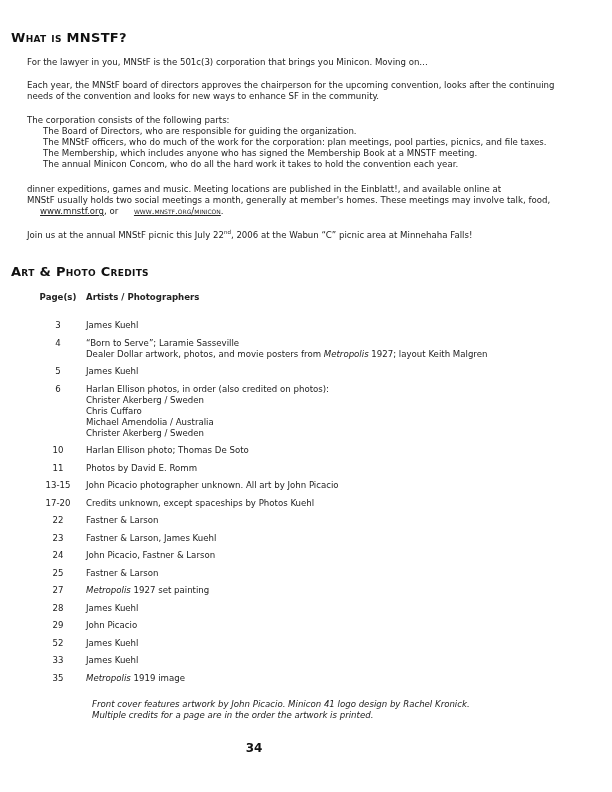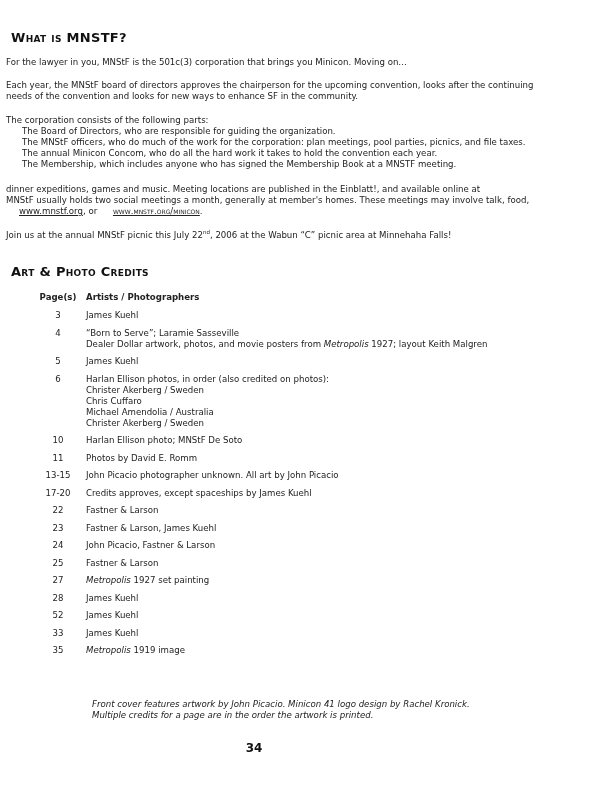"For the lawyer in you," .p { left: 6px -> 27px }
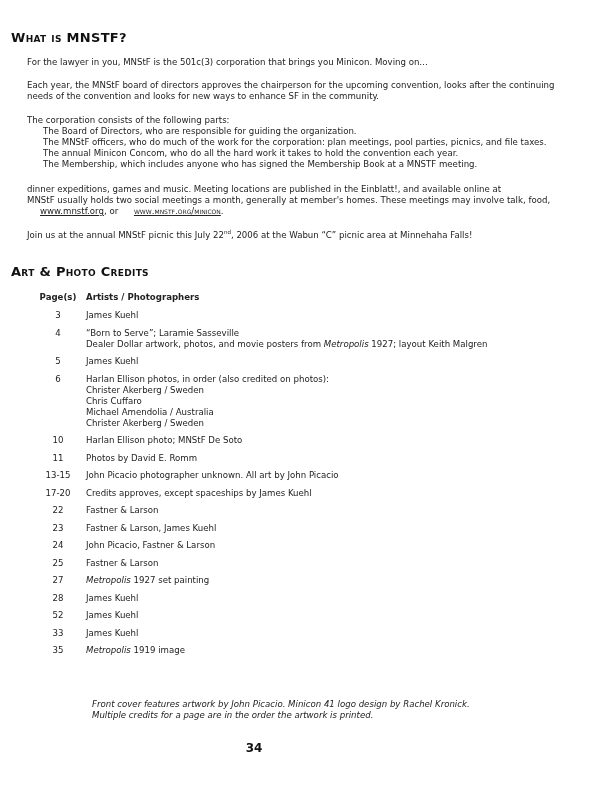"The annual Minicon Concom, who" div.indent { order: before "The Membership, which includes anyone" -> after "The Membership, which includes anyone" }
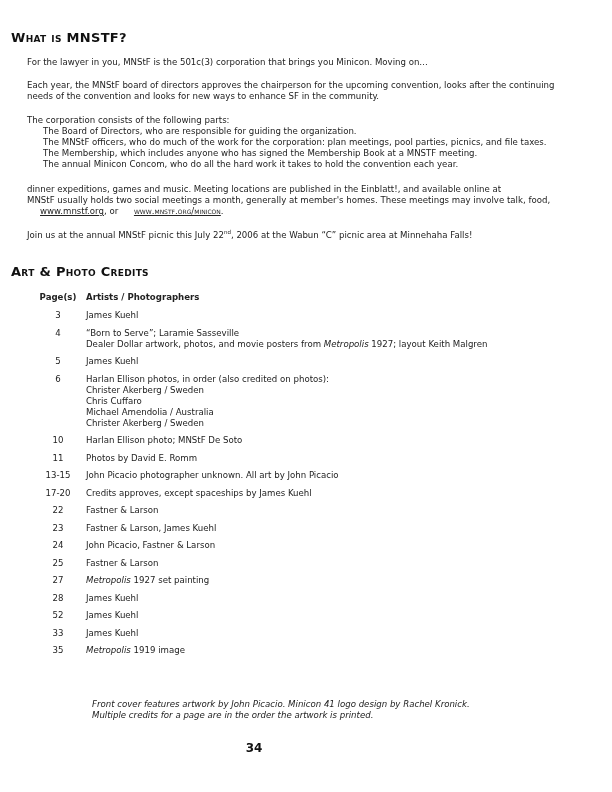"Page(s)" .hdr { margin-bottom: 7px -> 17px }
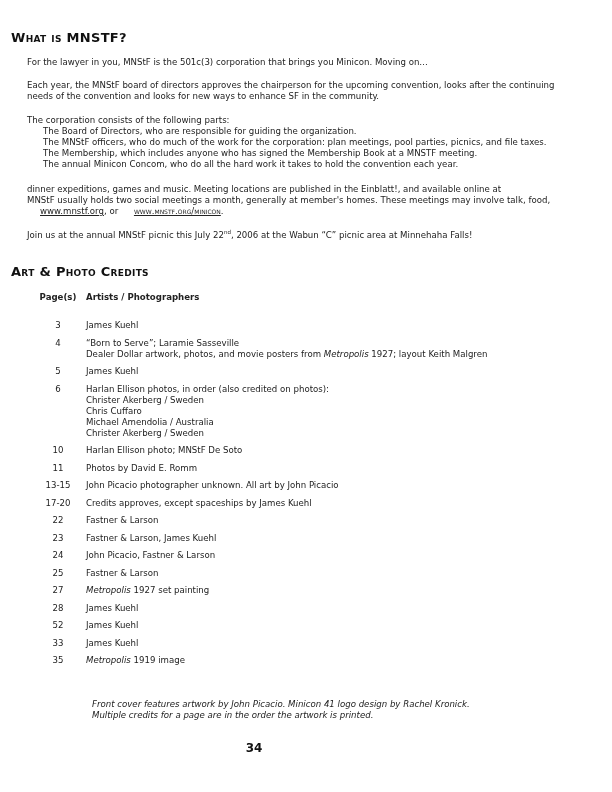"Harlan Ellison photo; MNStF De" div { text: MNStF -> Thomas }
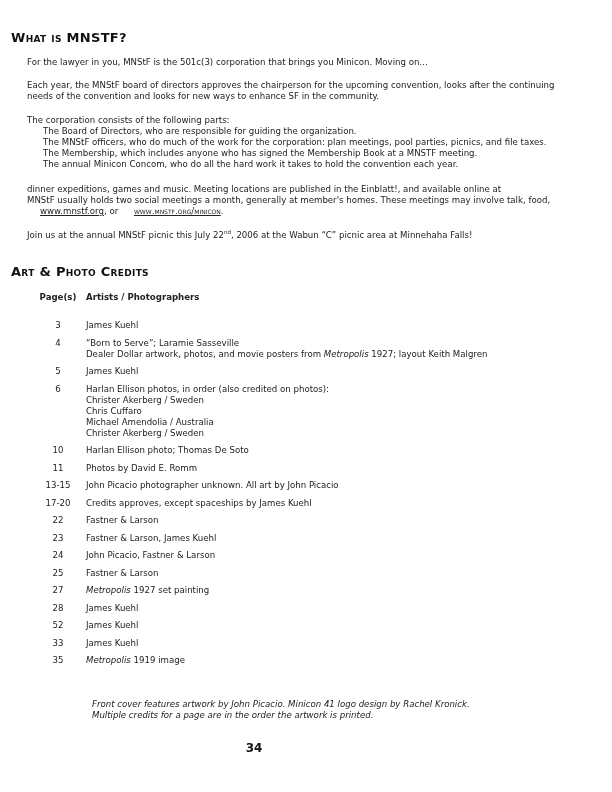"Credits approves, except spaceships by" div { text: approves, except spaceships by James -> unknown, except spaceships by Photos }
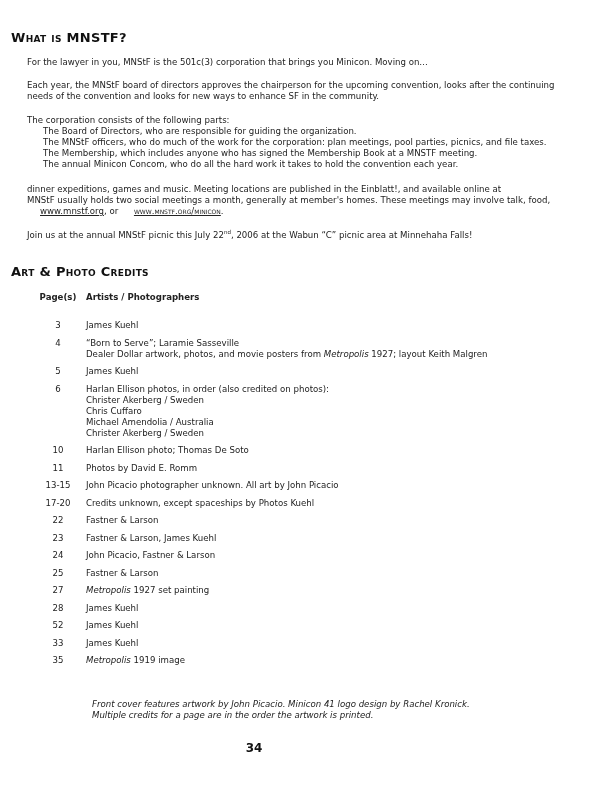"29" div.row { html: none -> <div> <div>29</div> <div> <div>John Picacio</div> </div> </div> }
